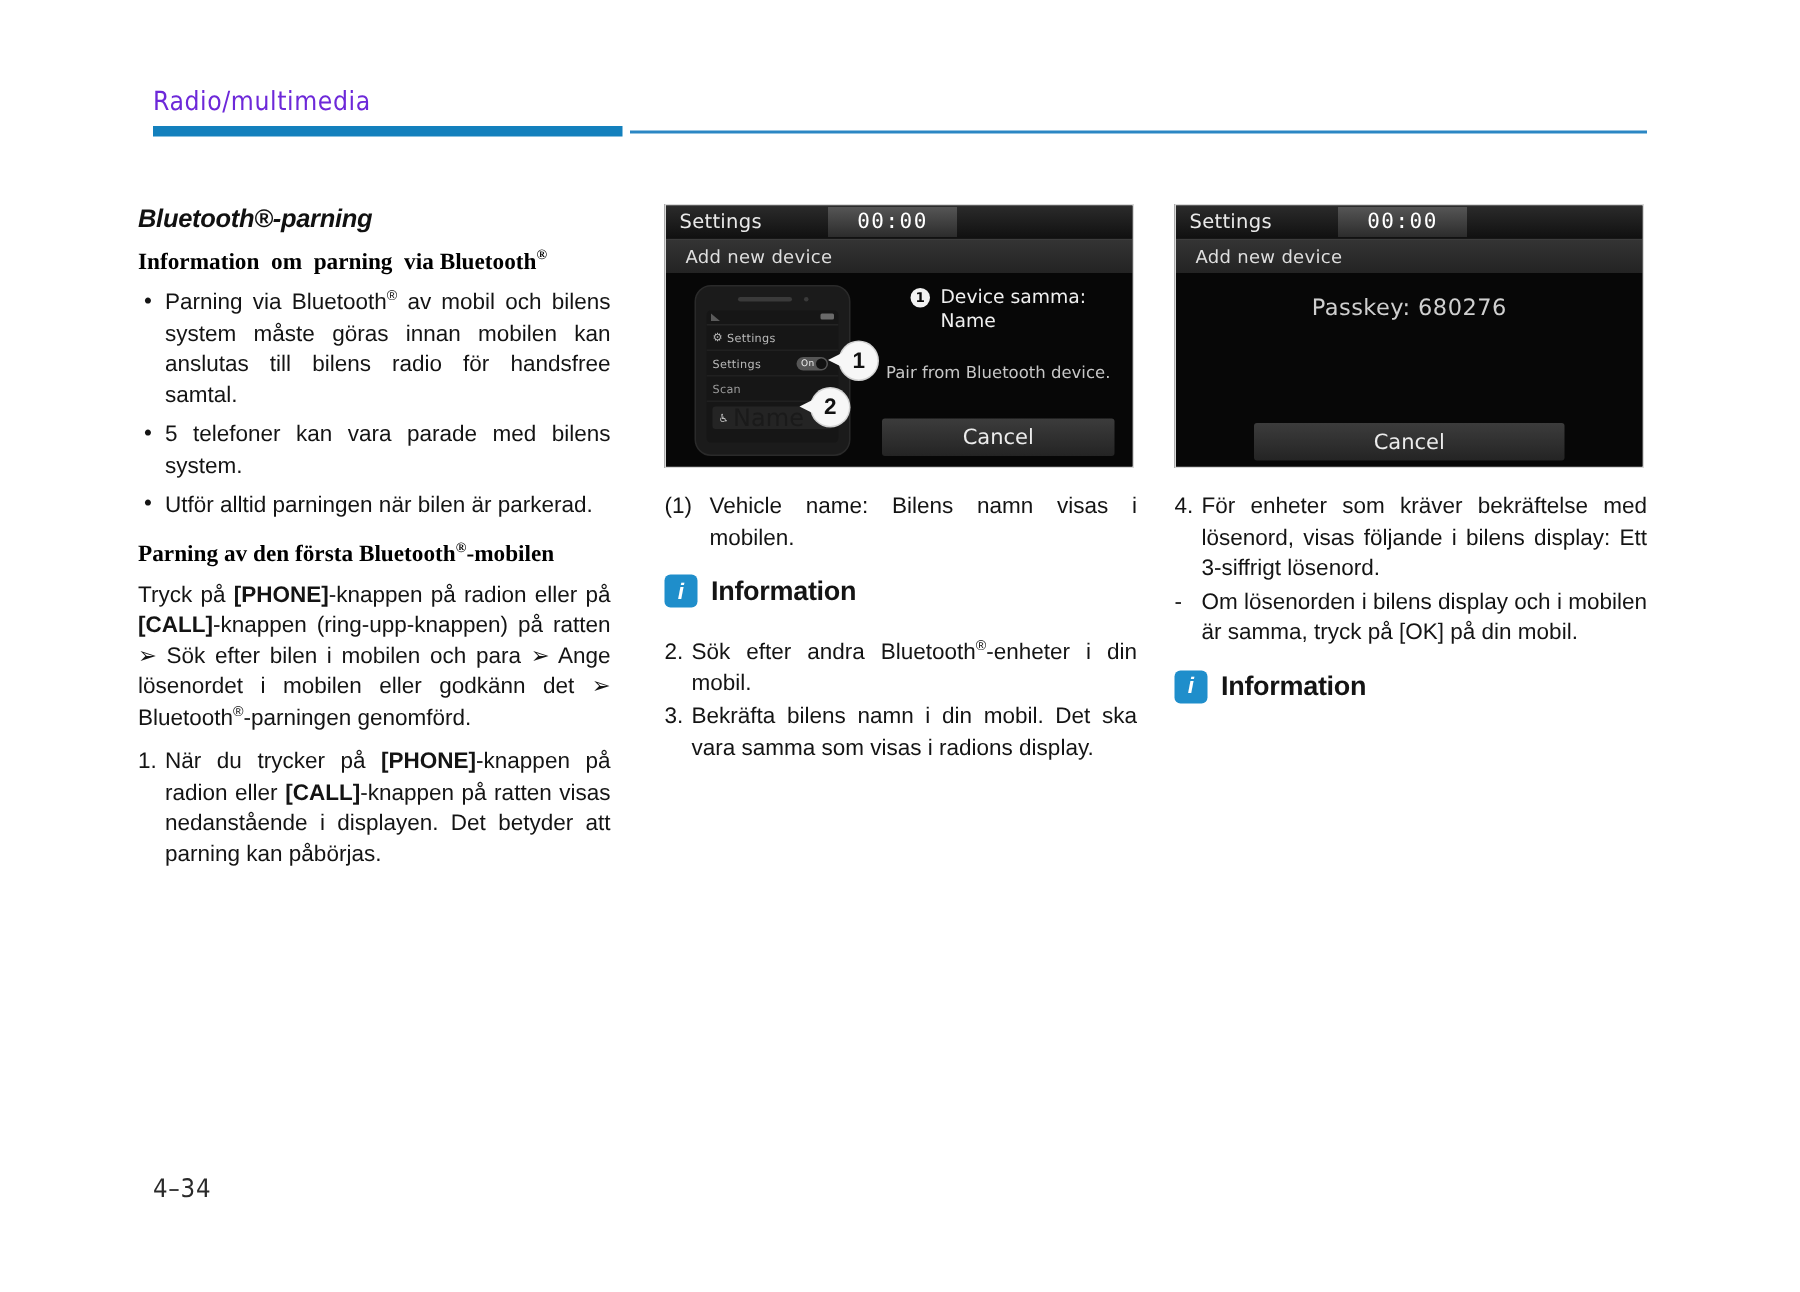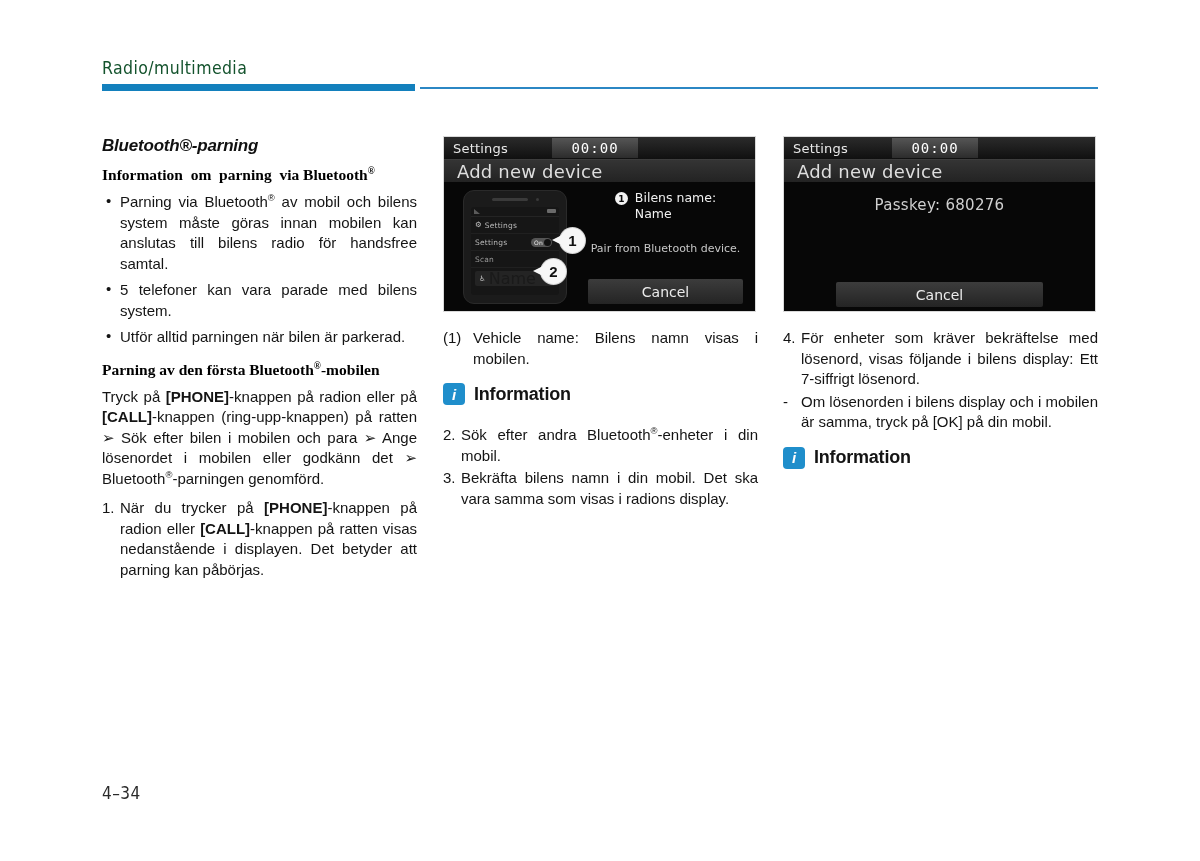"Radio/multimedia" #chapter-title { color: #14532d -> #6d28d9 }
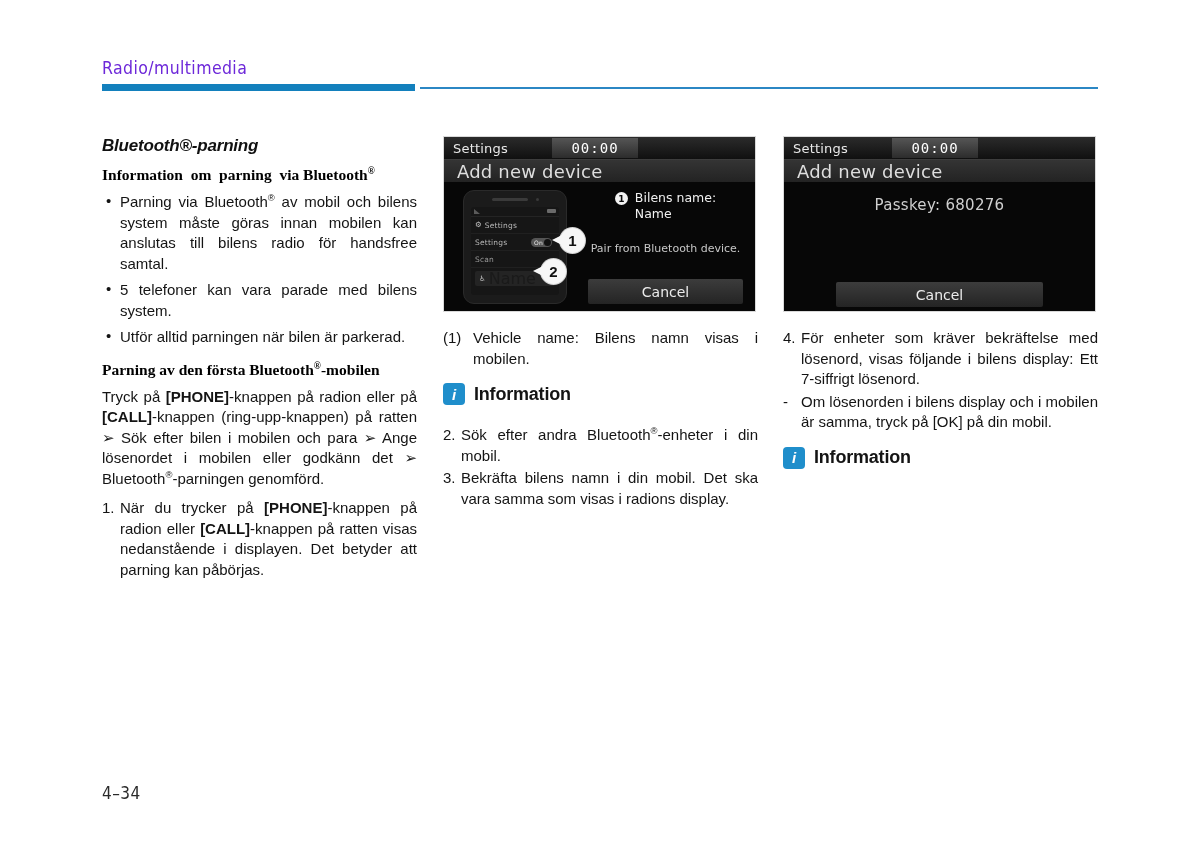"Bluetooth®-parning" #col-left { left: 102px -> 92px }
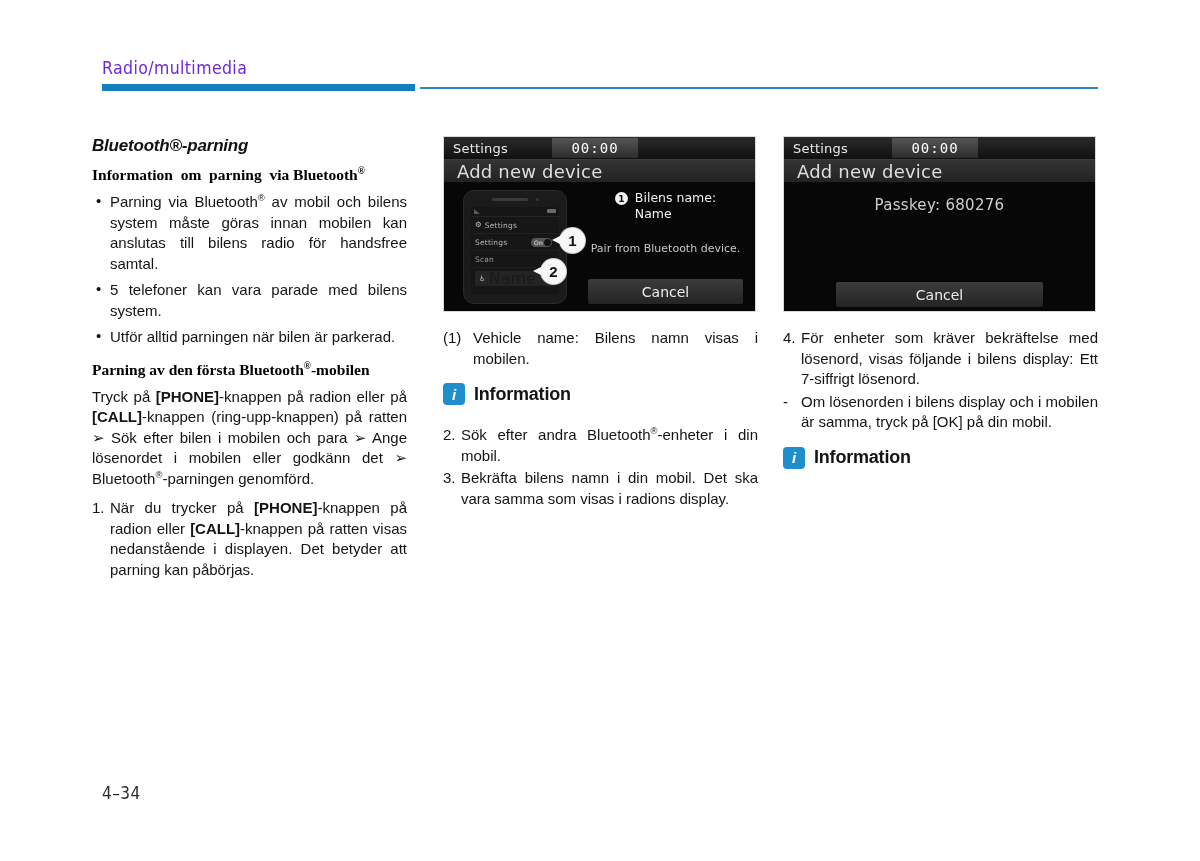"Add new device" .ds-subbar span { font-size: 18px -> 12px }
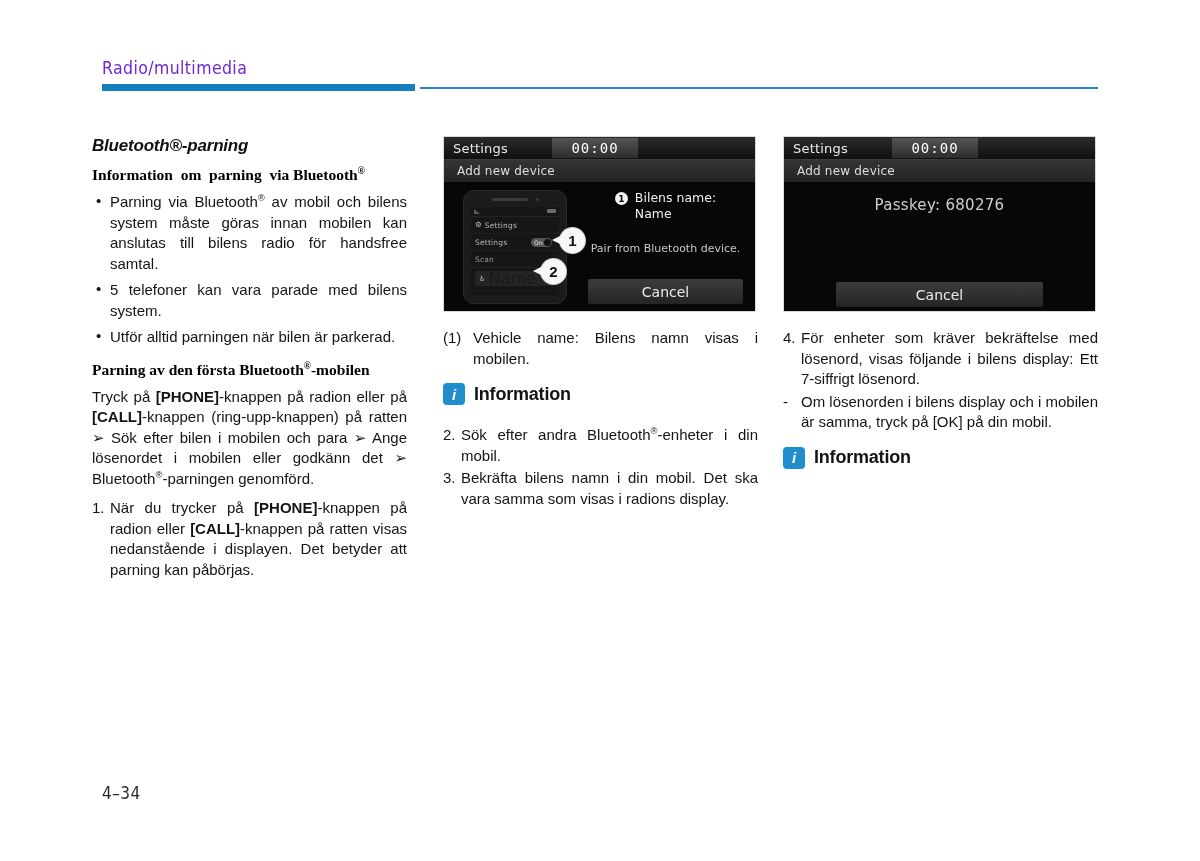"Bilens name:" span { text: Bilens name -> Device samma }
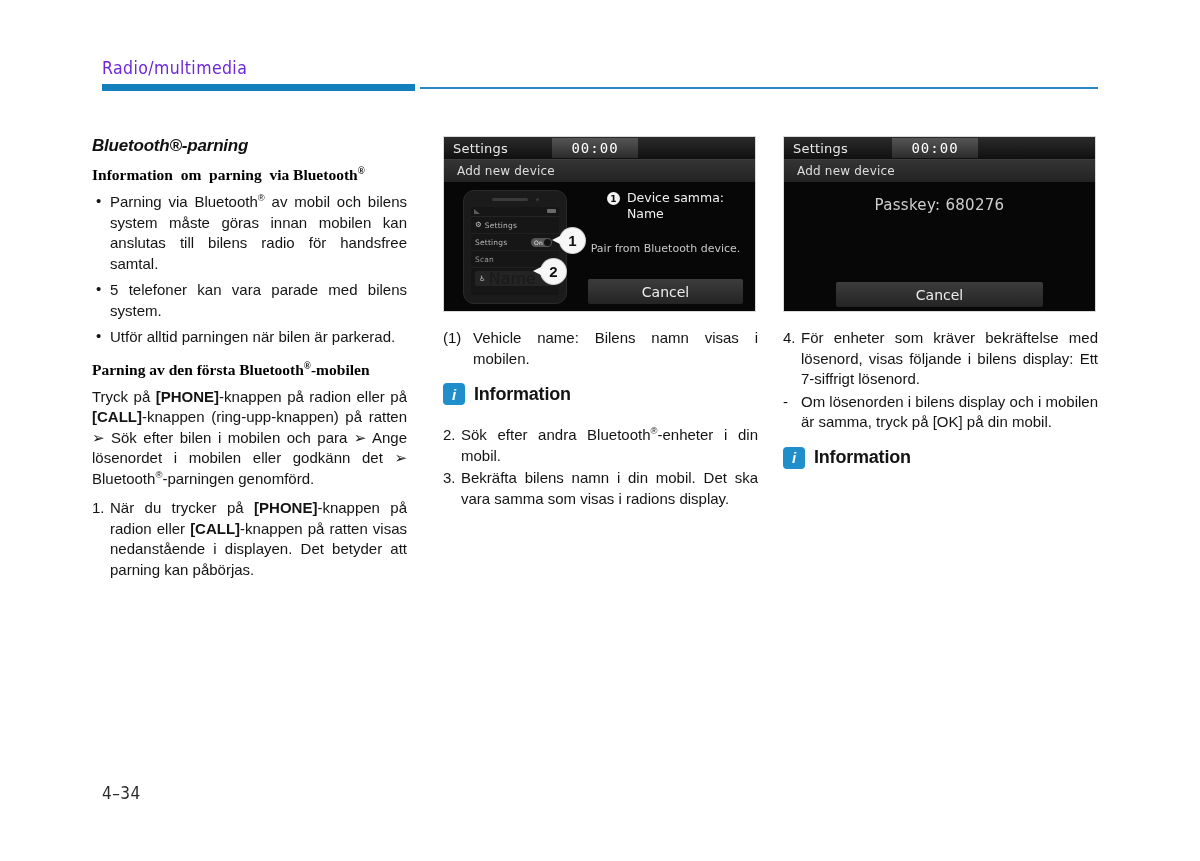"För enheter som kräver bekräftelse" span.txt { text: 7-siffrigt -> 3-siffrigt }
